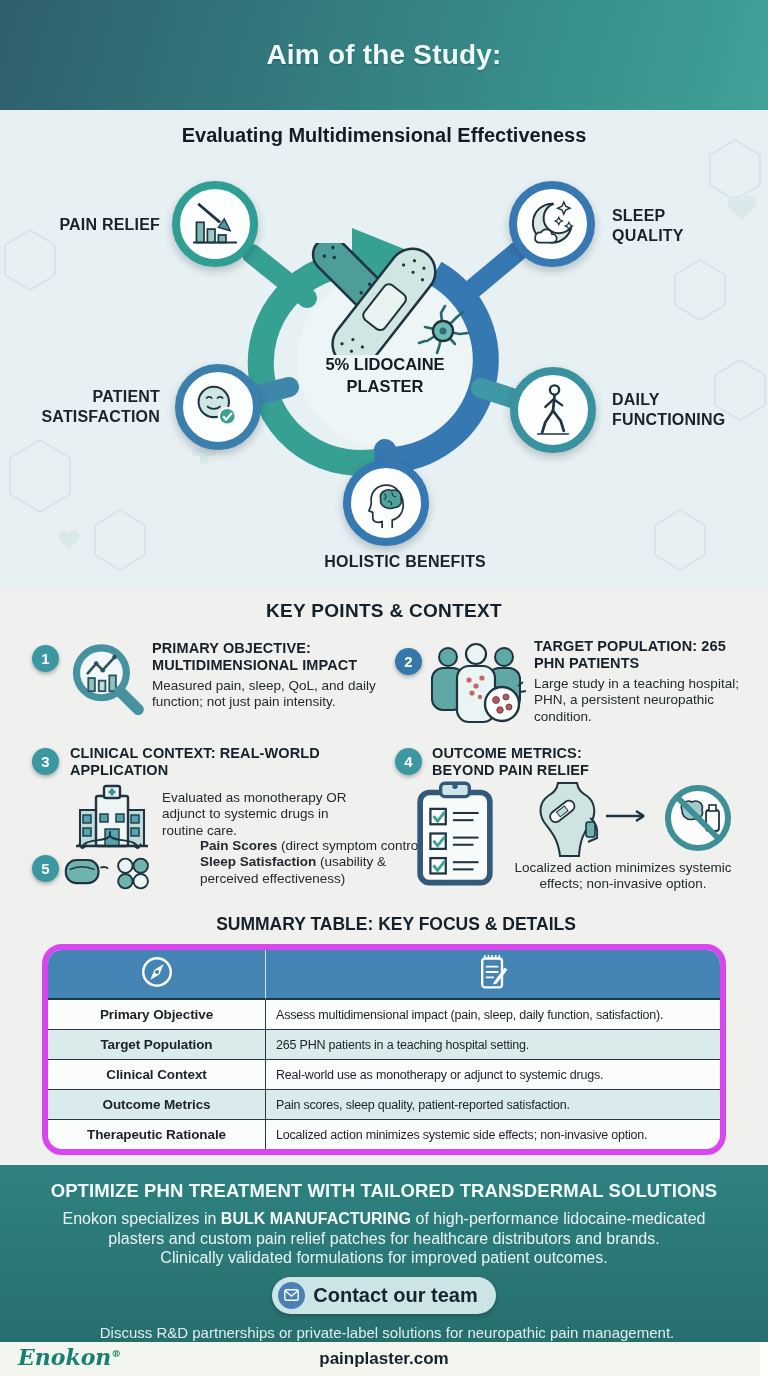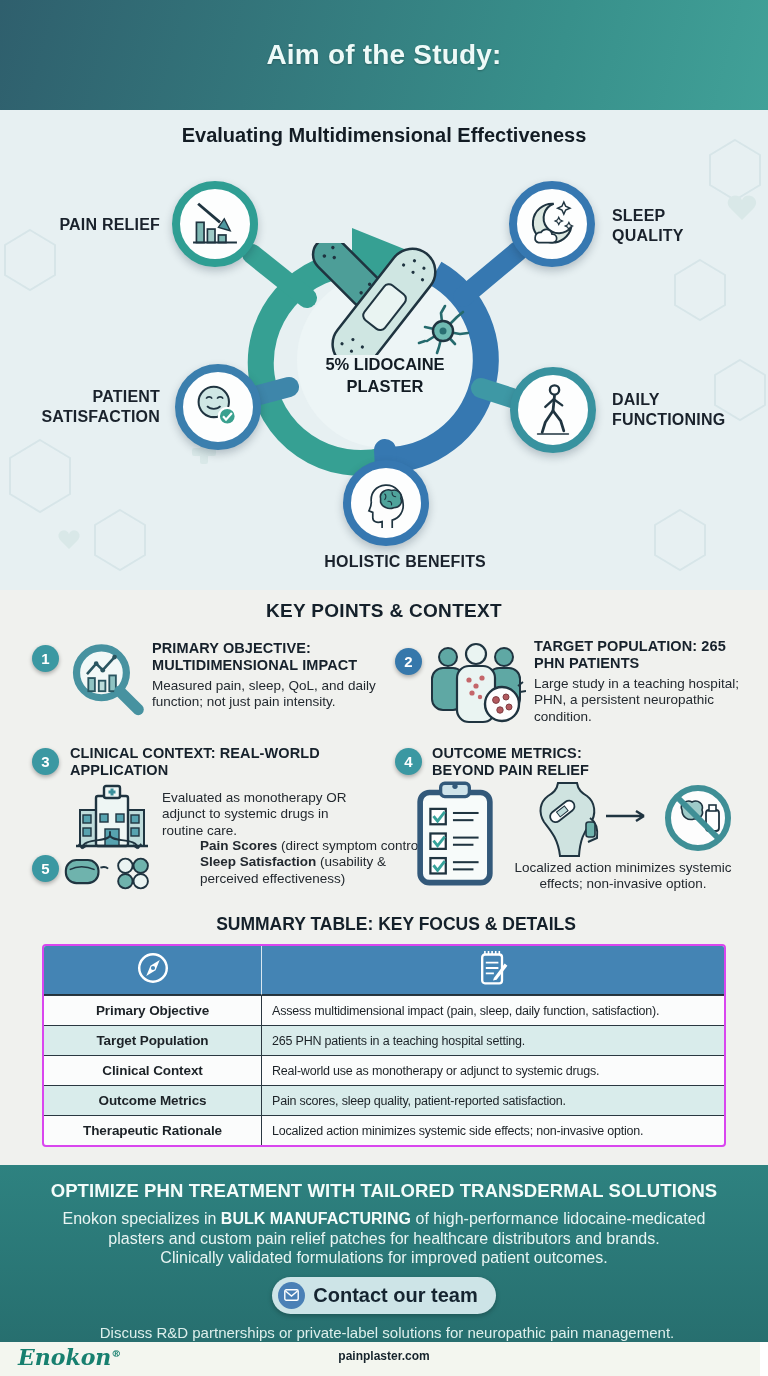"Primary Objective" table.summary { border: 2px solid #d946ef -> 6px solid #d946ef; border-radius: 4px -> 20px }
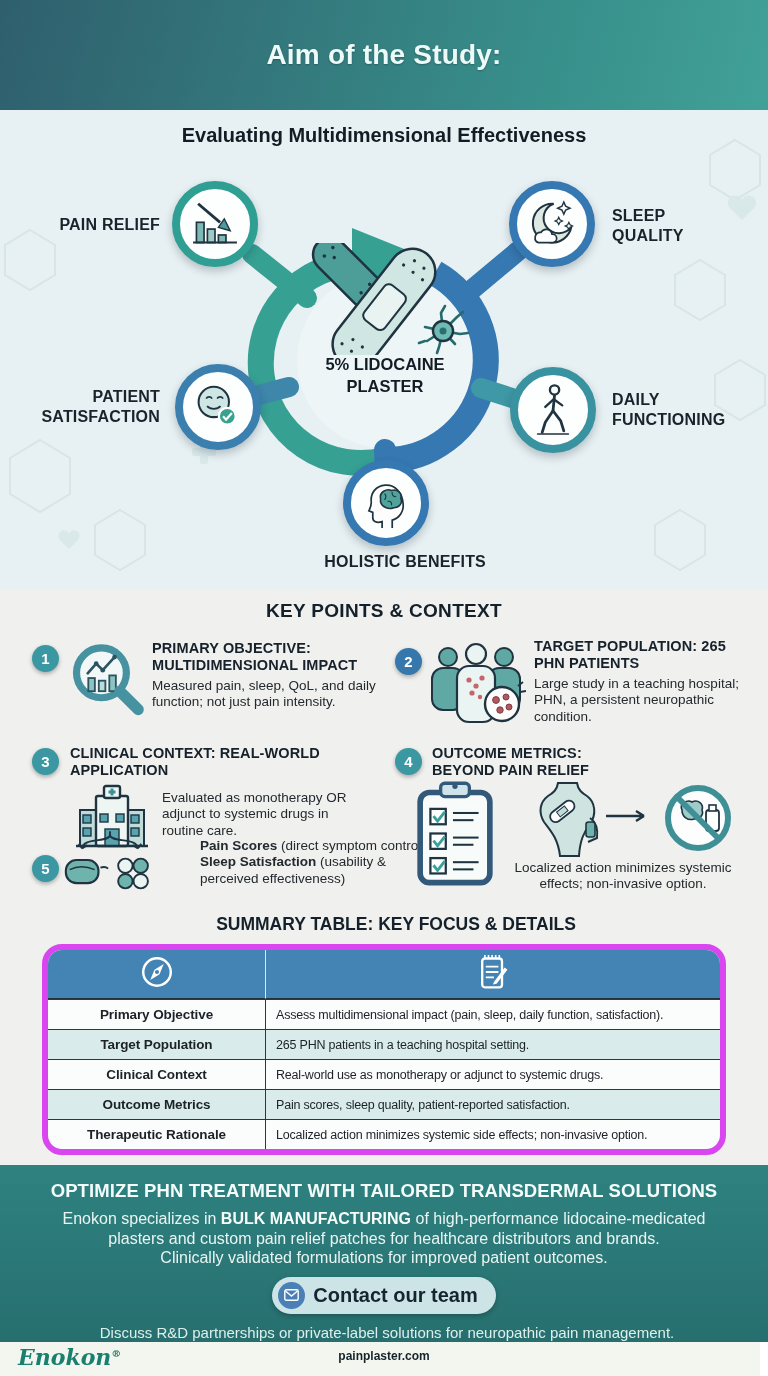"painplaster.com" .site { font-size: 12px -> 17px }
